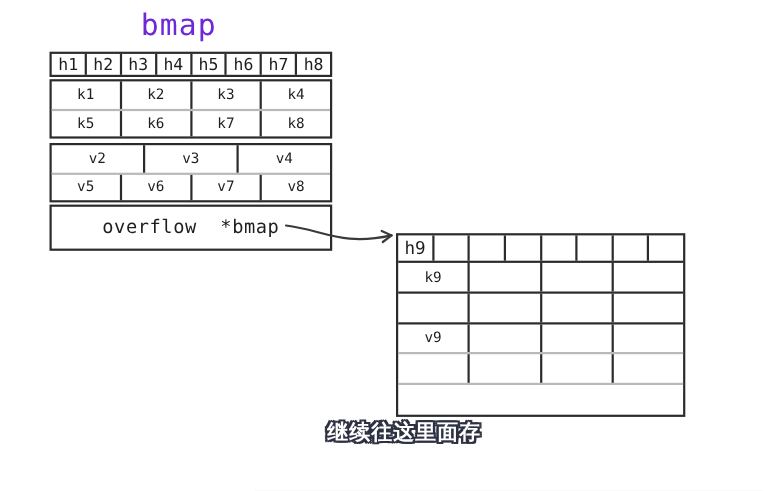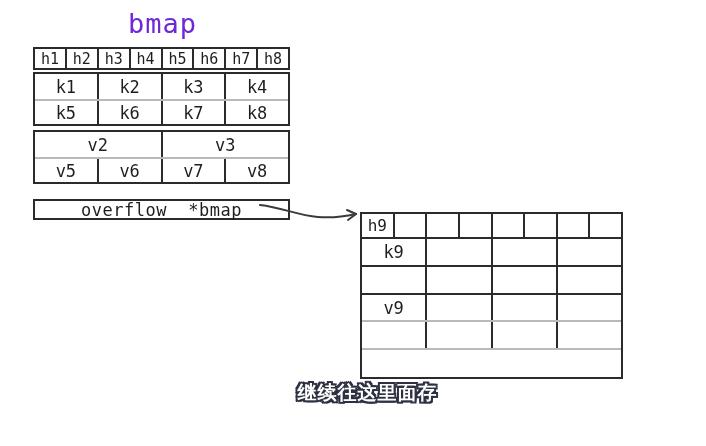"h1" .ltable { left: 33px -> 45px }
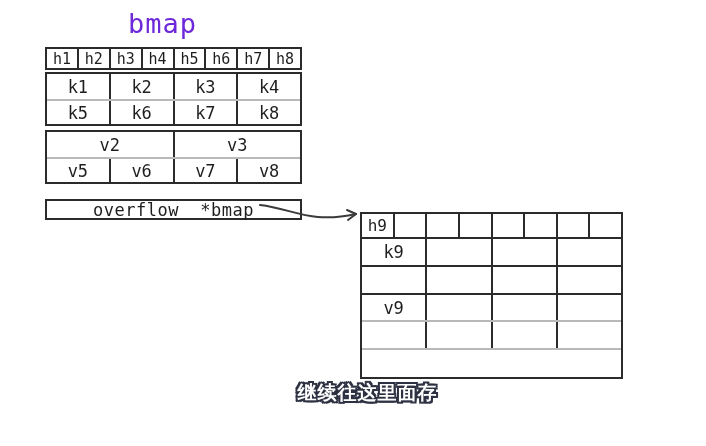"k1" .cell { font-size: 17px -> 13px }
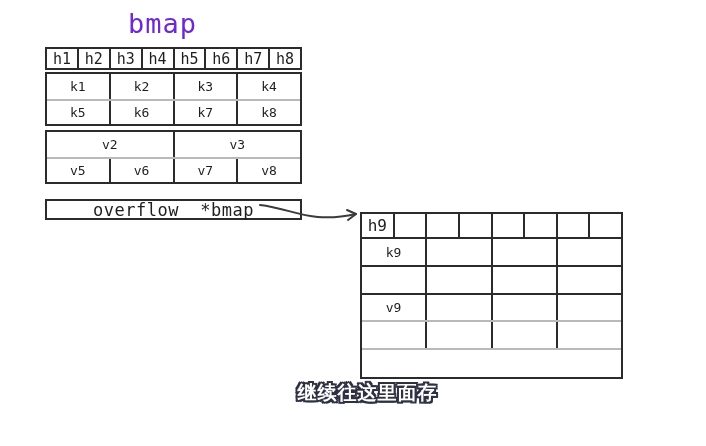"v4" div.cell { html: none -> <div>v4</div> }
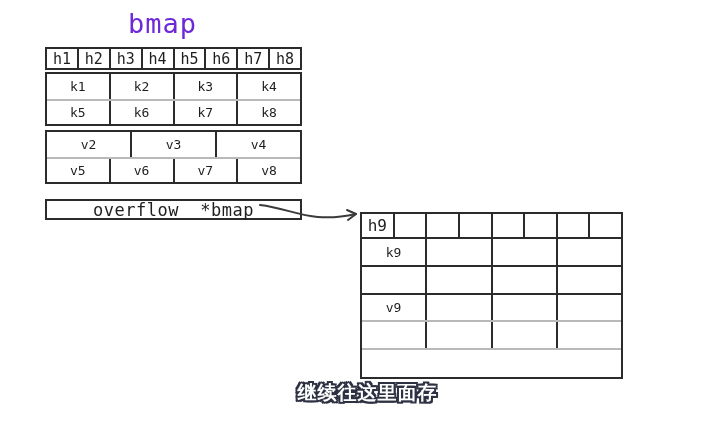"overflow *bmap" .overflow-row { height: 21px -> 42px; margin-top: 15px -> 2px }
